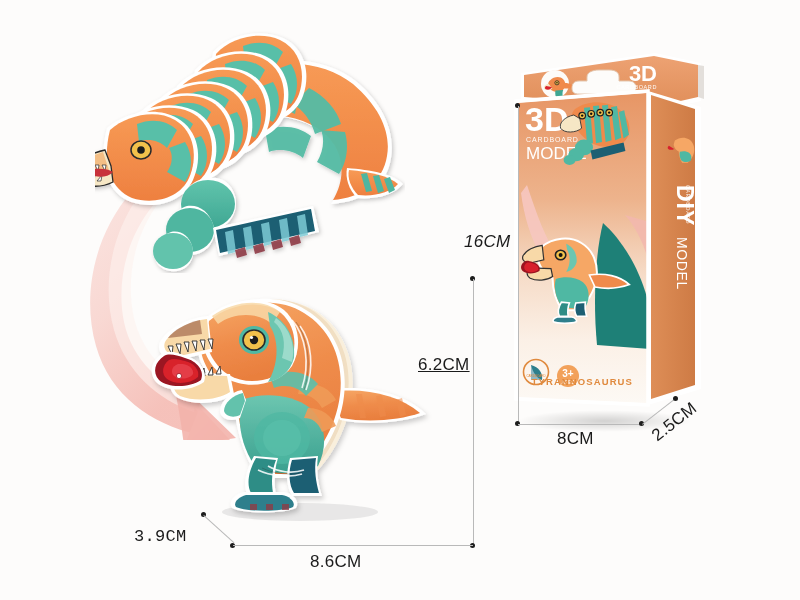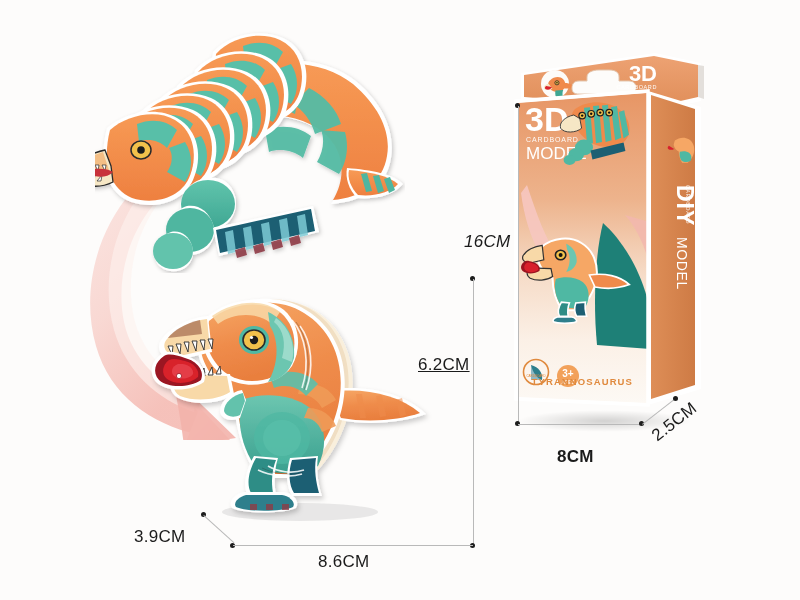"8CM" div.dim-label { font-weight: bold -> none; top: 447px -> 429px }
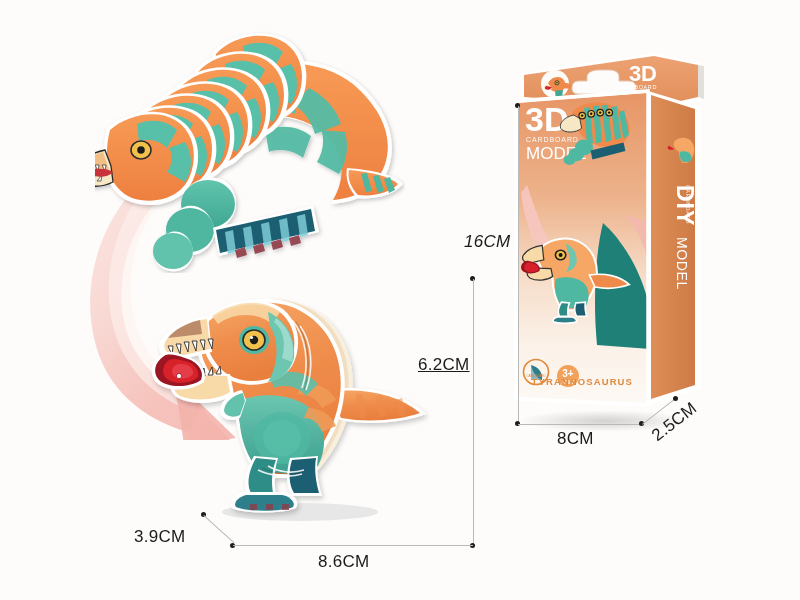"3.9CM" div.dim-label { font-family: none -> Liberation Mono, monospace }
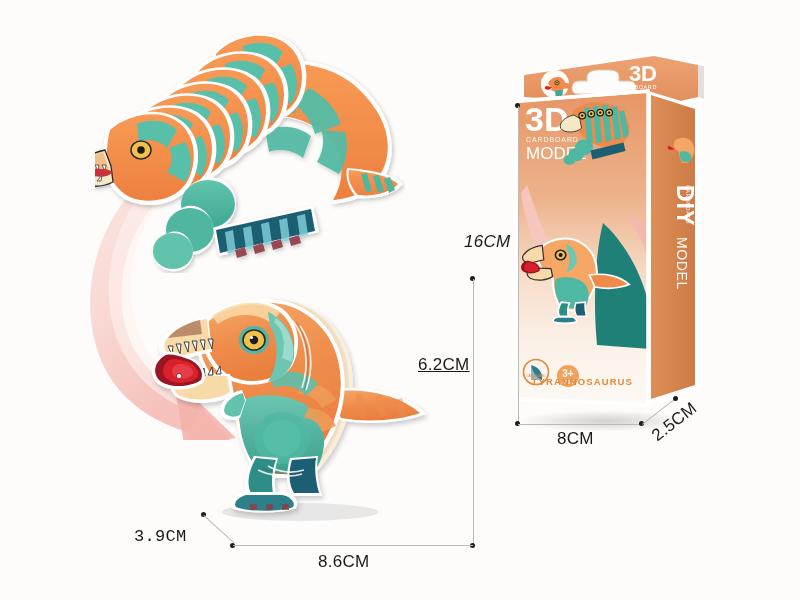"8.6CM" div.dim-label { left: 318px -> 310px }
